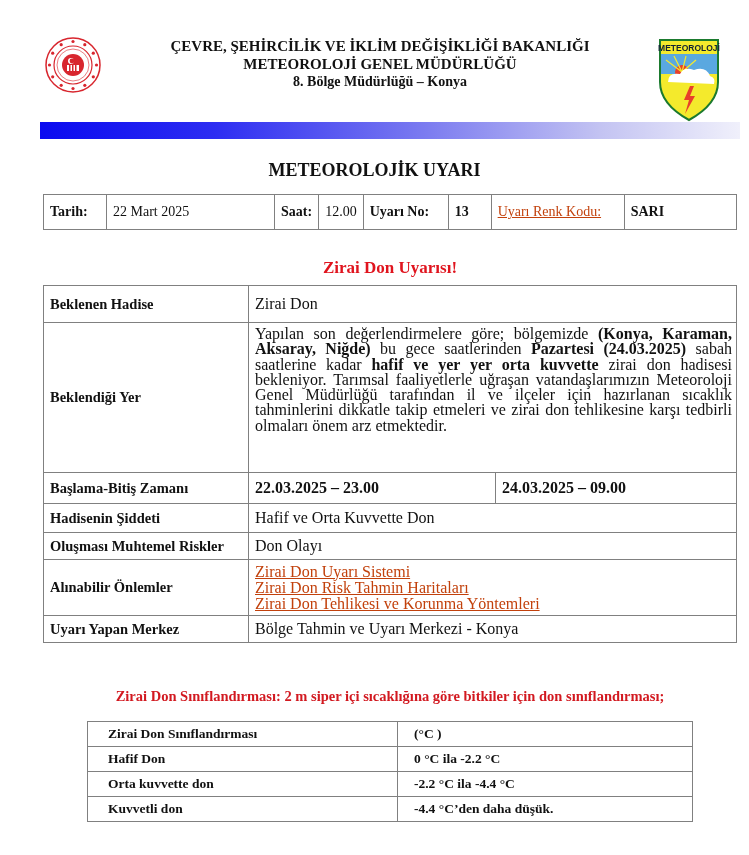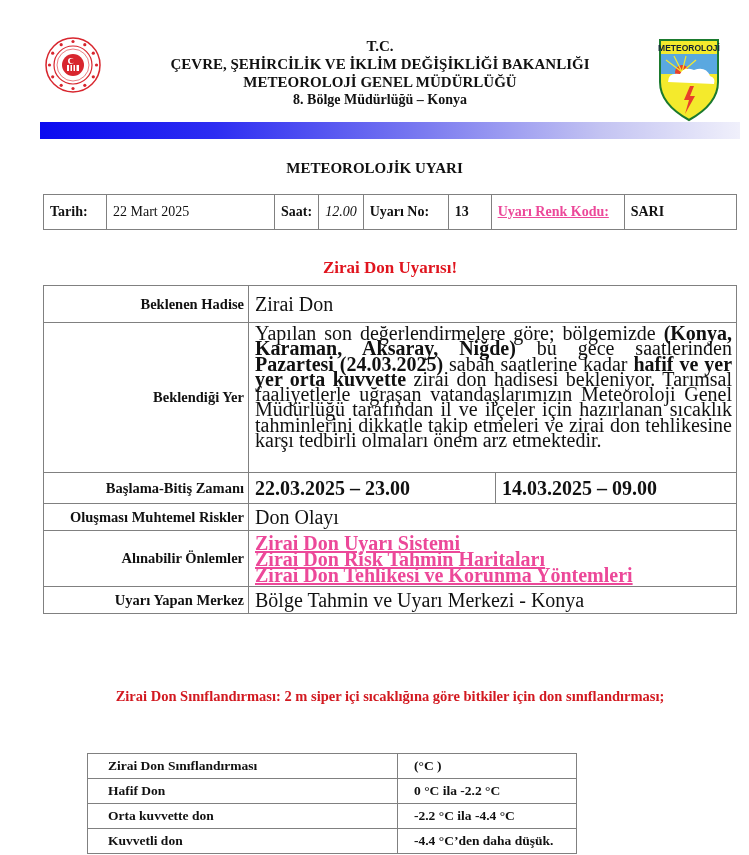"T.C." div { html: <div>T.C.</div> -> none }
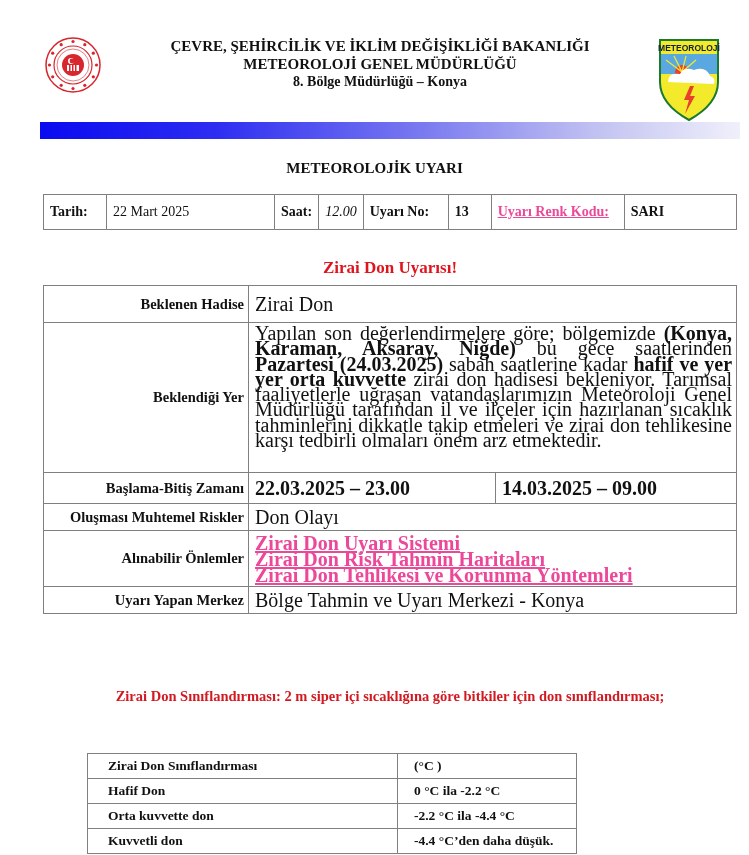"METEOROLOJİK UYARI" .title1 { font-size: 15px -> 18px }
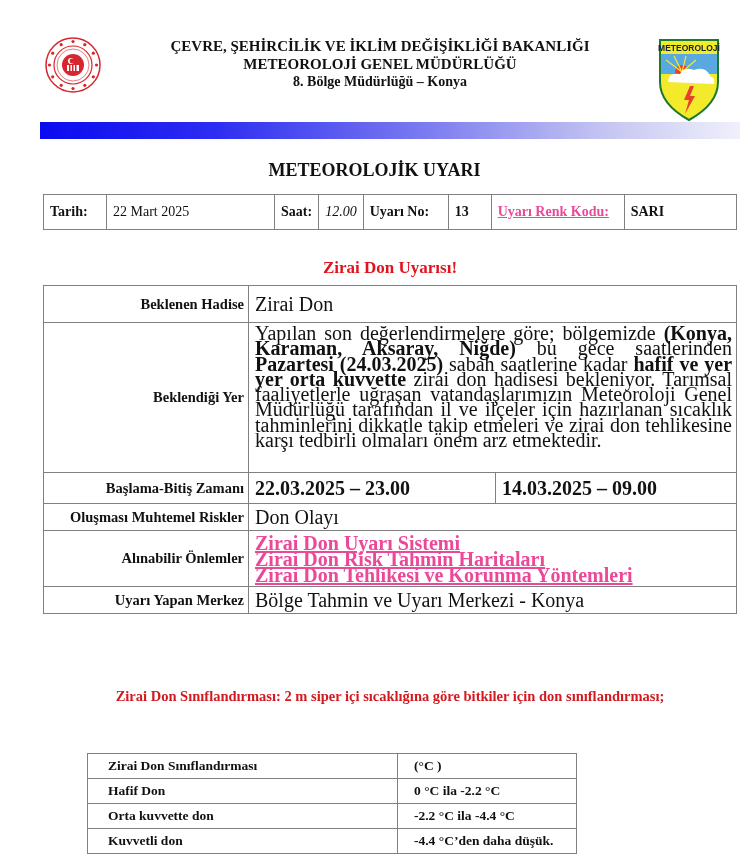"12.00" td.c { font-style: italic -> none }
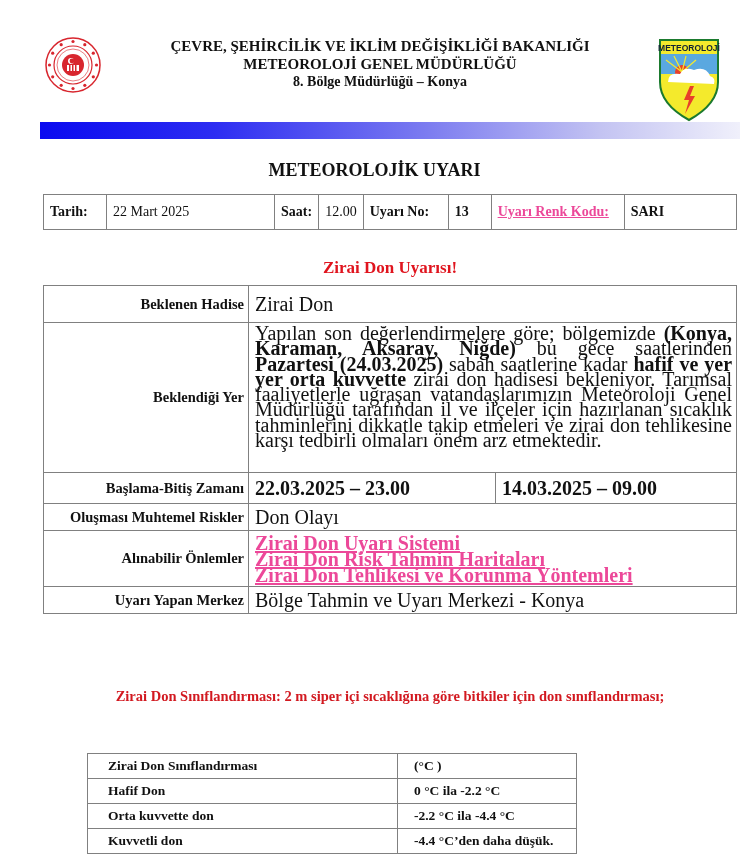"Uyarı Renk Kodu:" a.lnk { color: #ec4899 -> #c2410c; font-weight: bold -> normal }
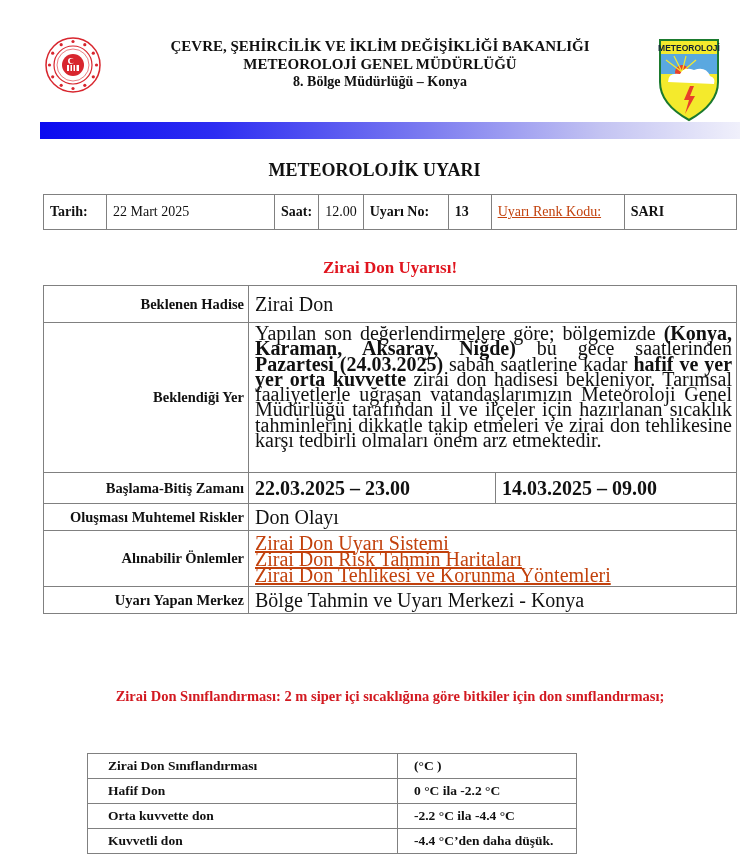"Beklenen Hadise" .main td.lab { text-align: right -> none }
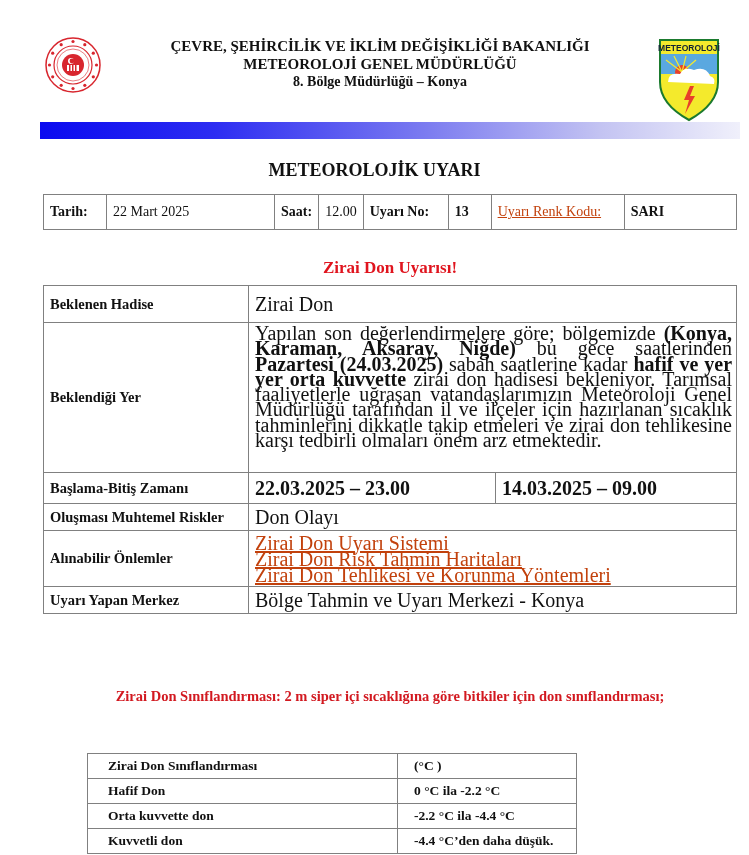"Zirai Don" .main td { font-size: 20px -> 16px }
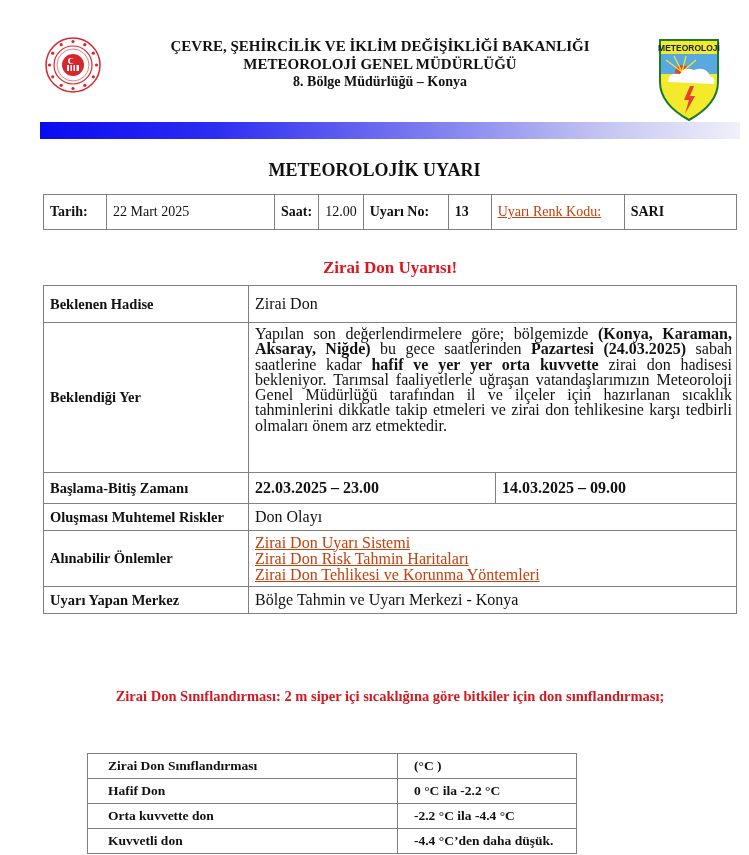"14.03.2025 – 09.00" td.b { text: 14.03.2025 -> 24.03.2025 }
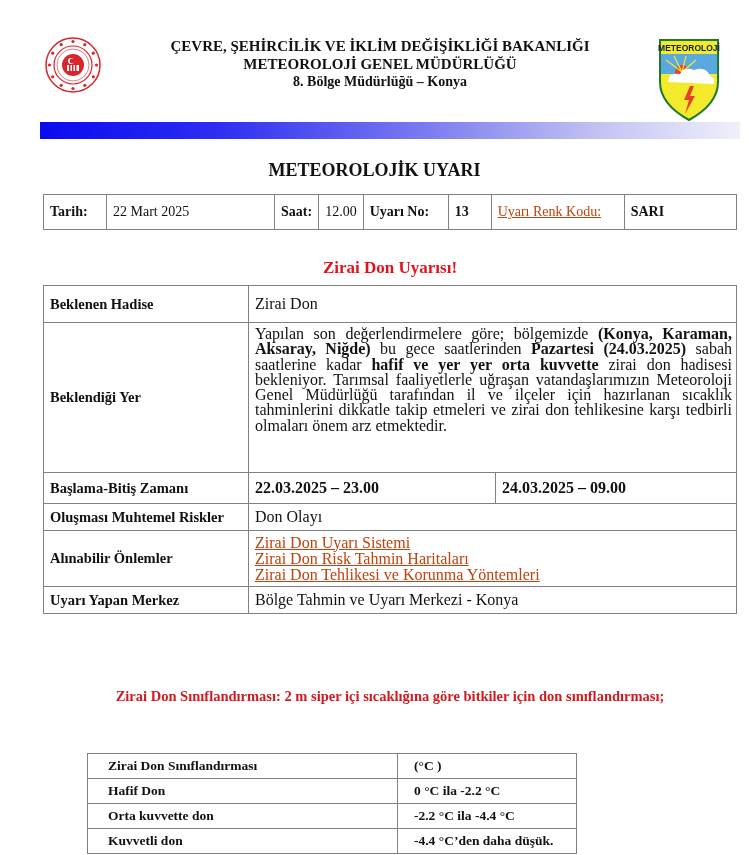"Hadisenin Şiddeti" tr { html: none -> <tr> <td>Hadisenin Şiddeti</td> <td>Hafif ve Orta Kuvvette Don</td> </tr> }
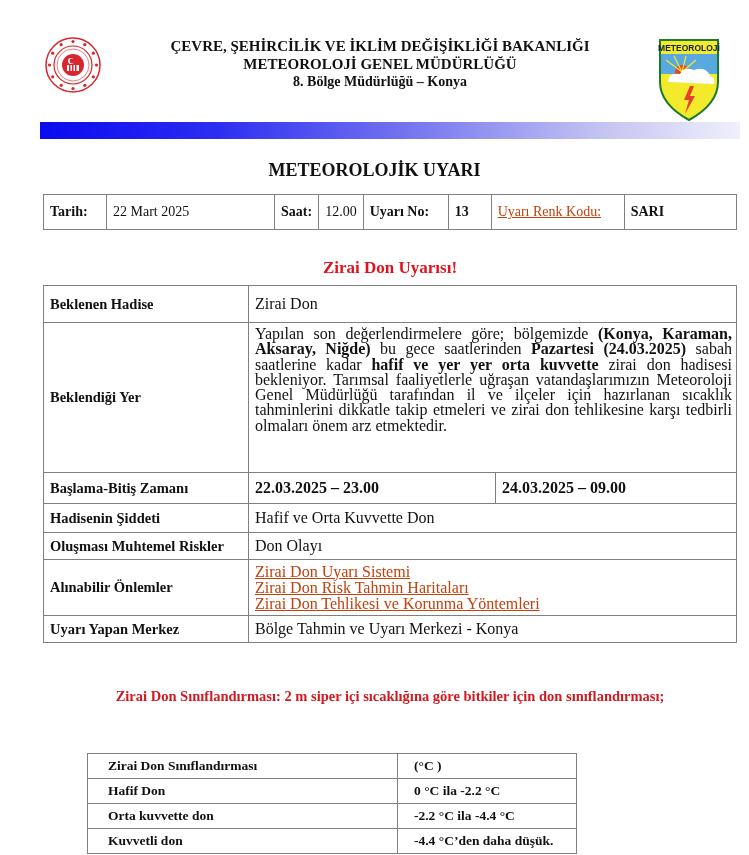"Zirai Don Sınıflandırması" table.cls { margin-top: 32px -> none; width: 490px -> 606px }
